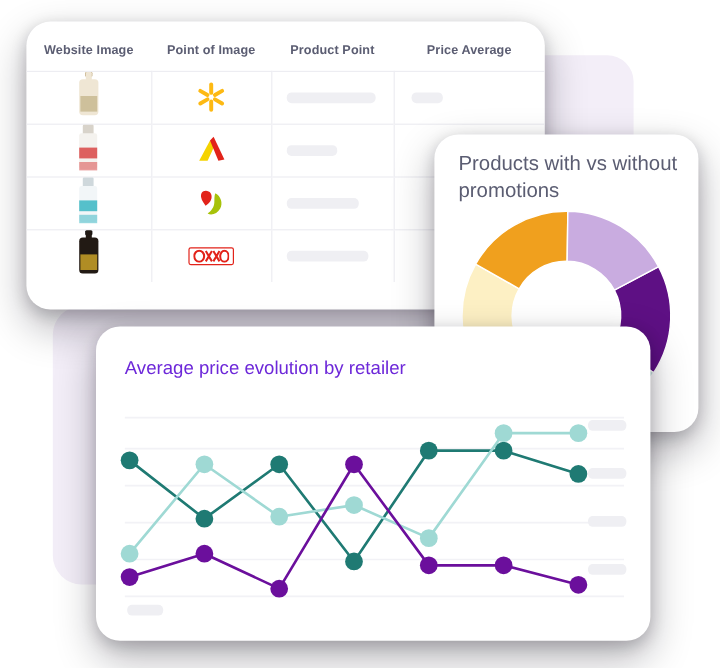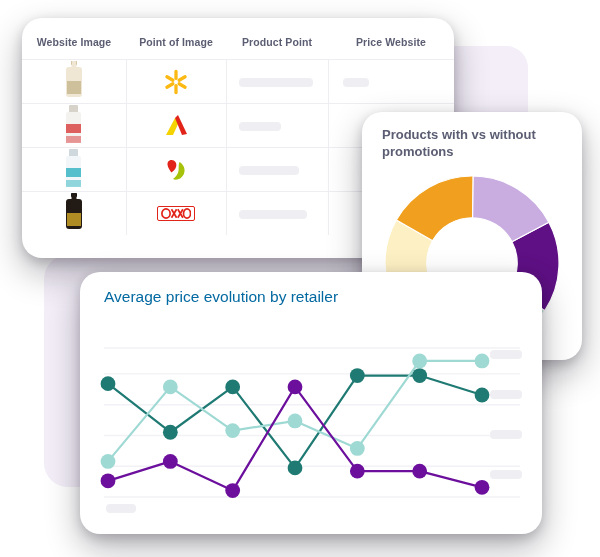"Price Website" th { text: Website -> Average }
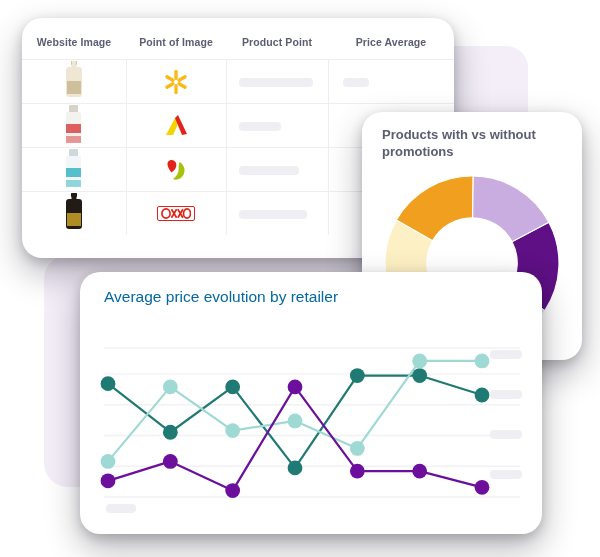"Products with vs without promotions" #donut-title { font-size: 13px -> 17px; font-weight: 700 -> 400 }
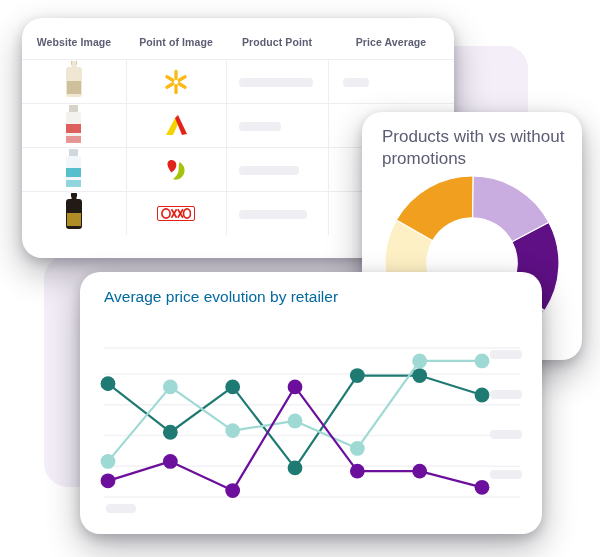"Average price evolution by retailer" #line-title { color: #0369a1 -> #6d28d9; top: 15px -> 26px }
